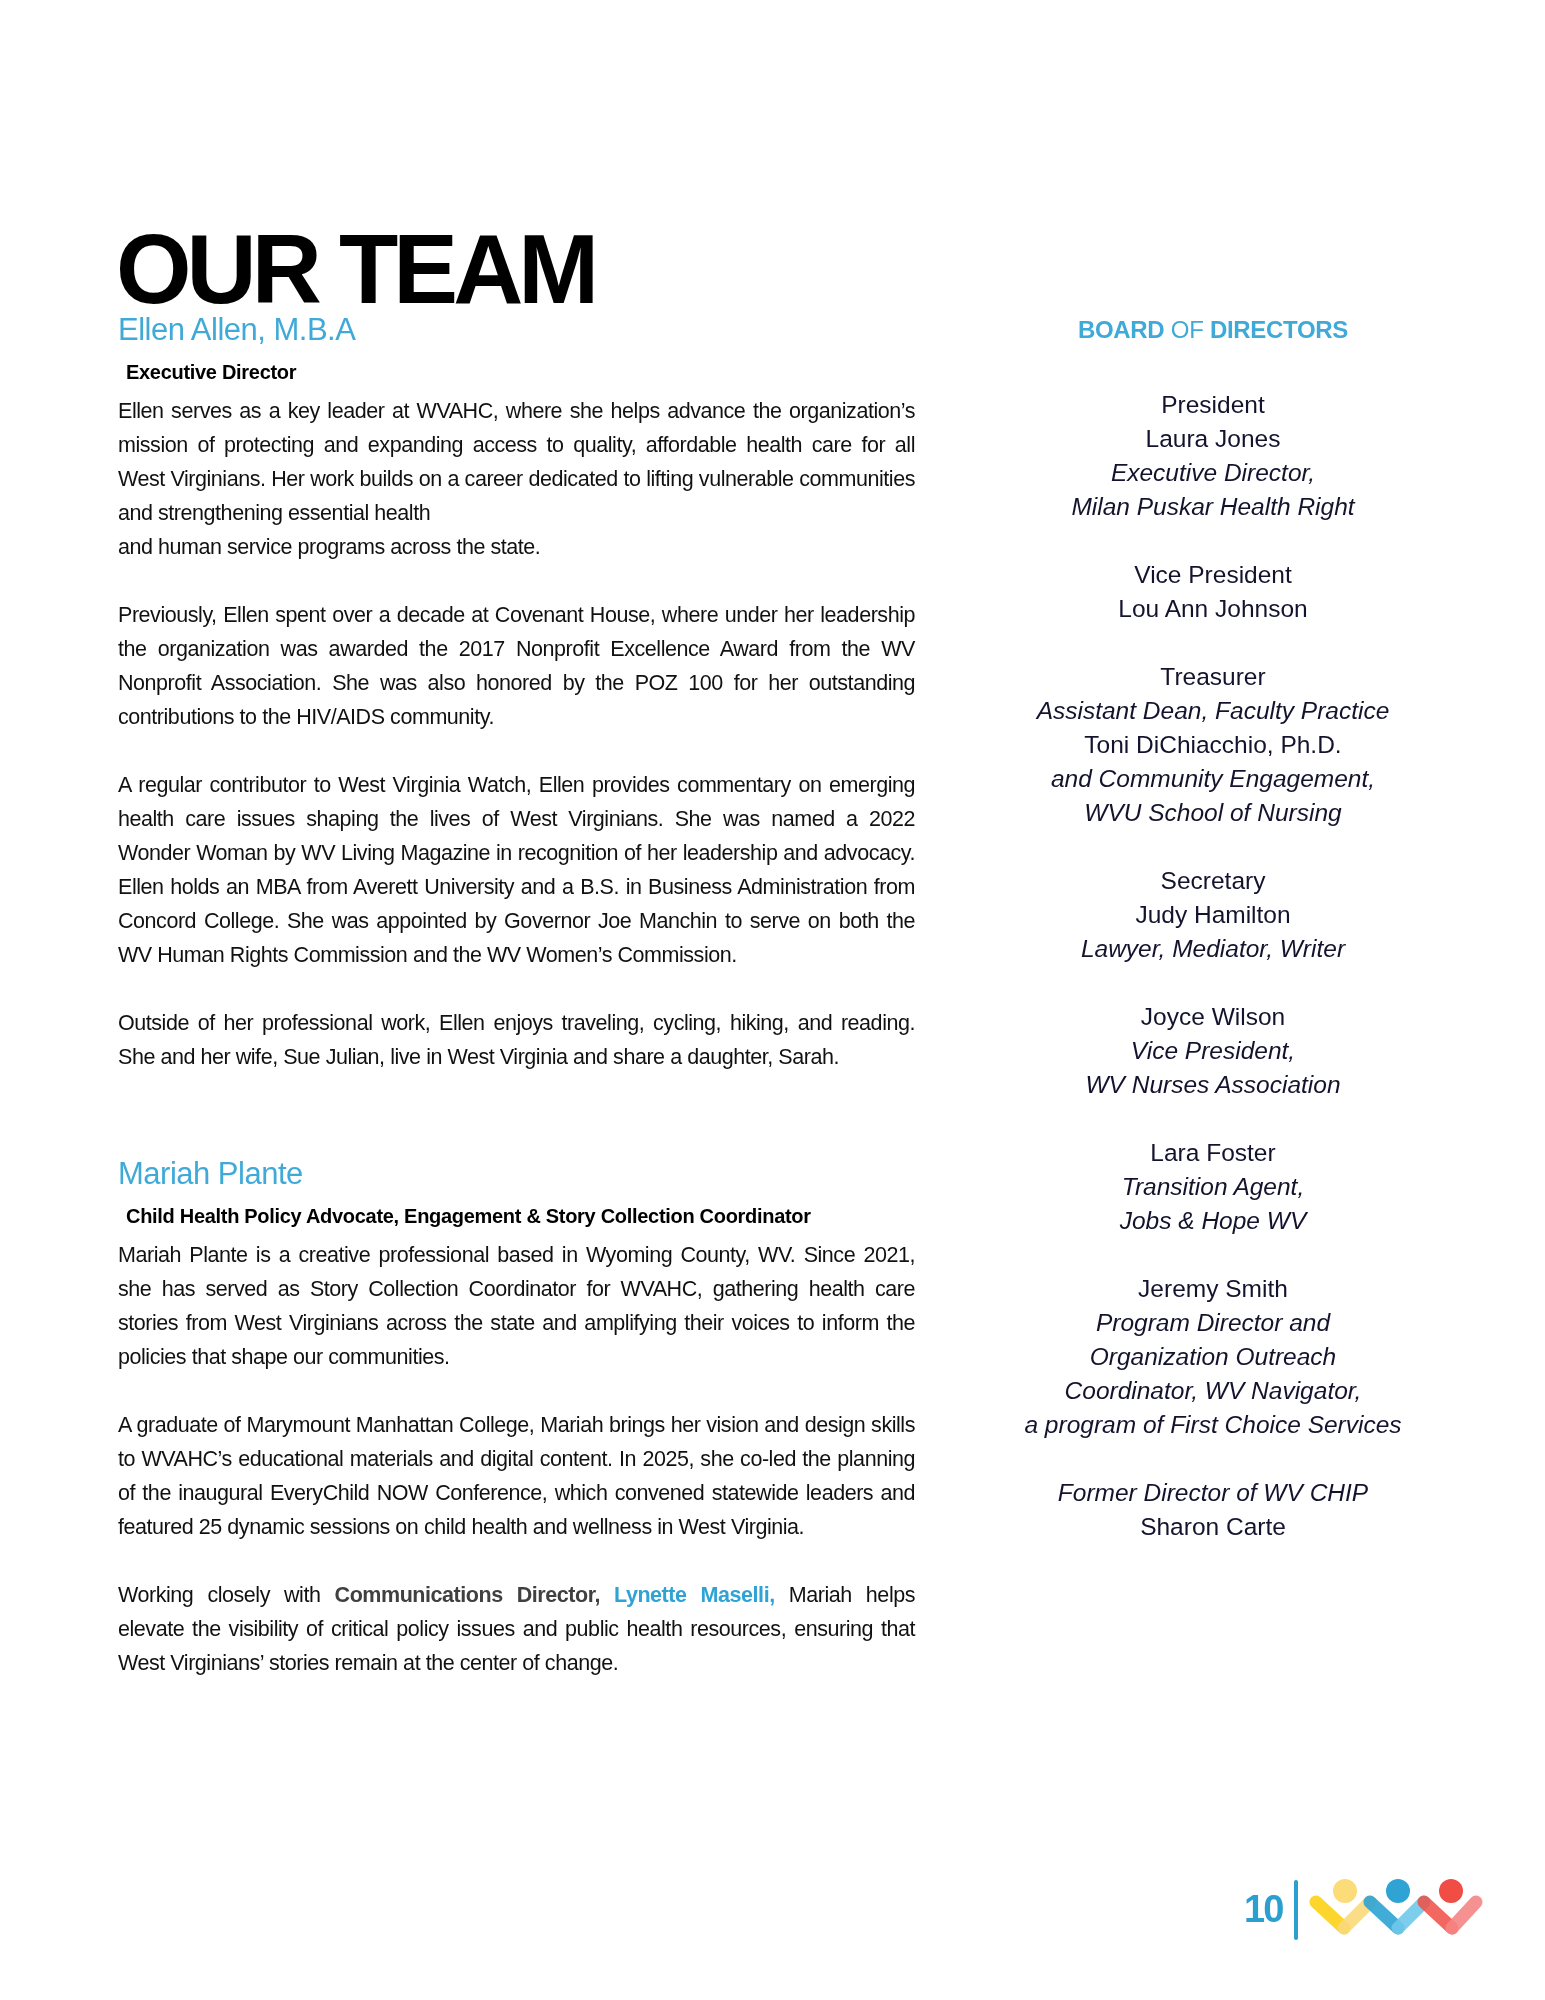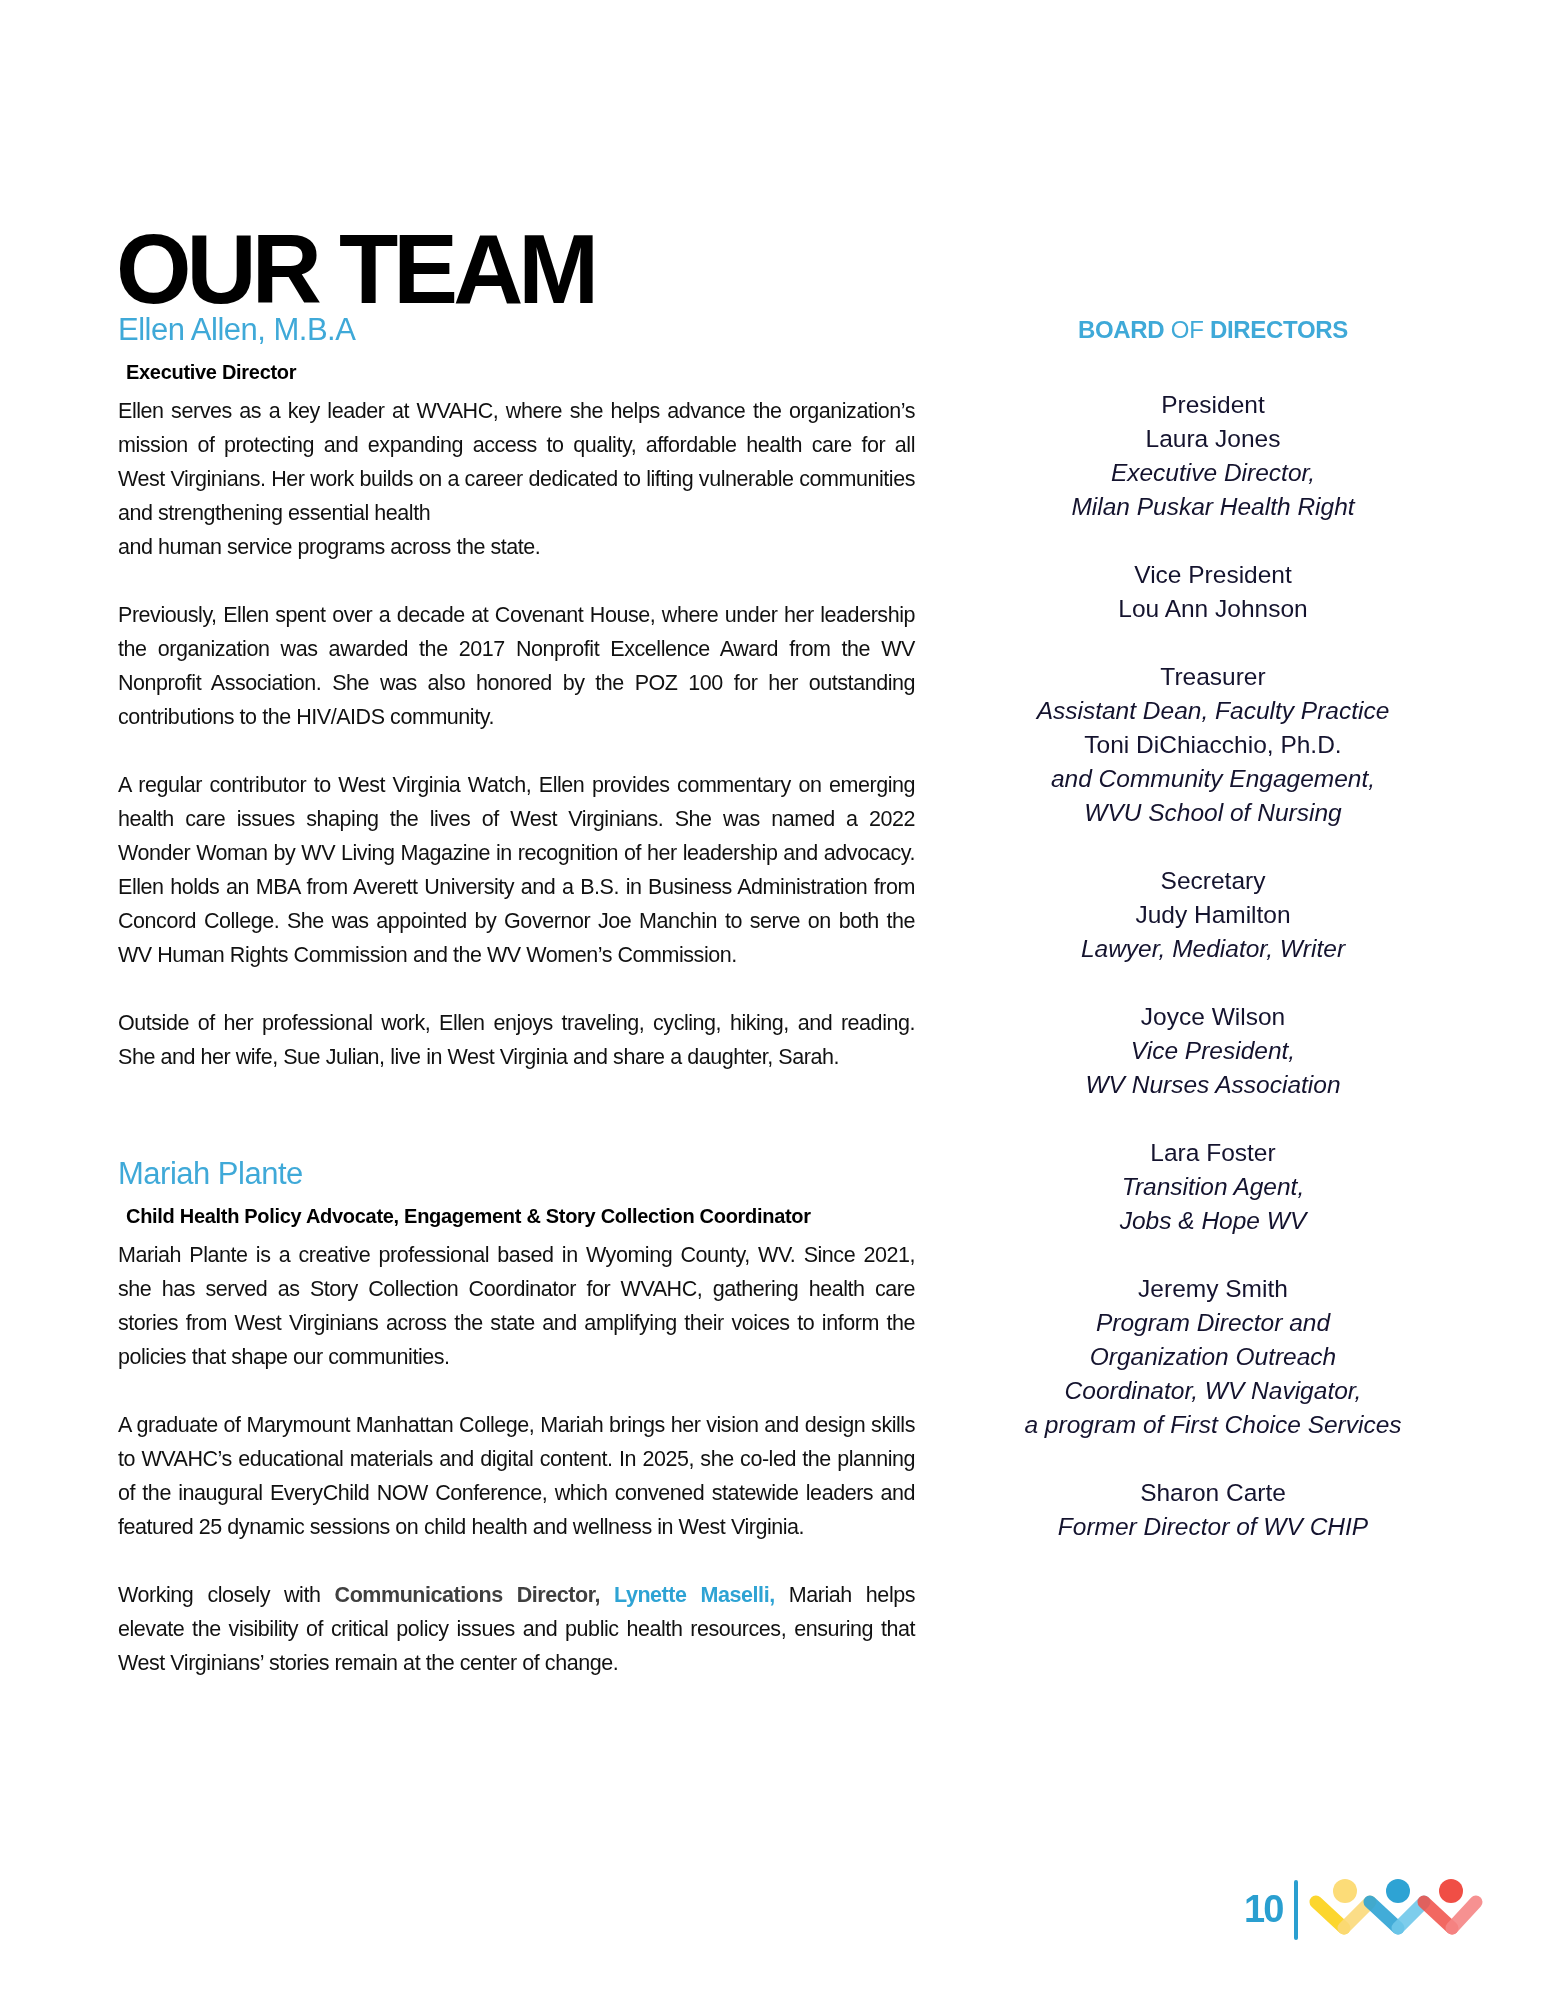"Sharon Carte" div.board-line { order: before "Former Director of WV CHIP" -> after "Former Director of WV CHIP" }
